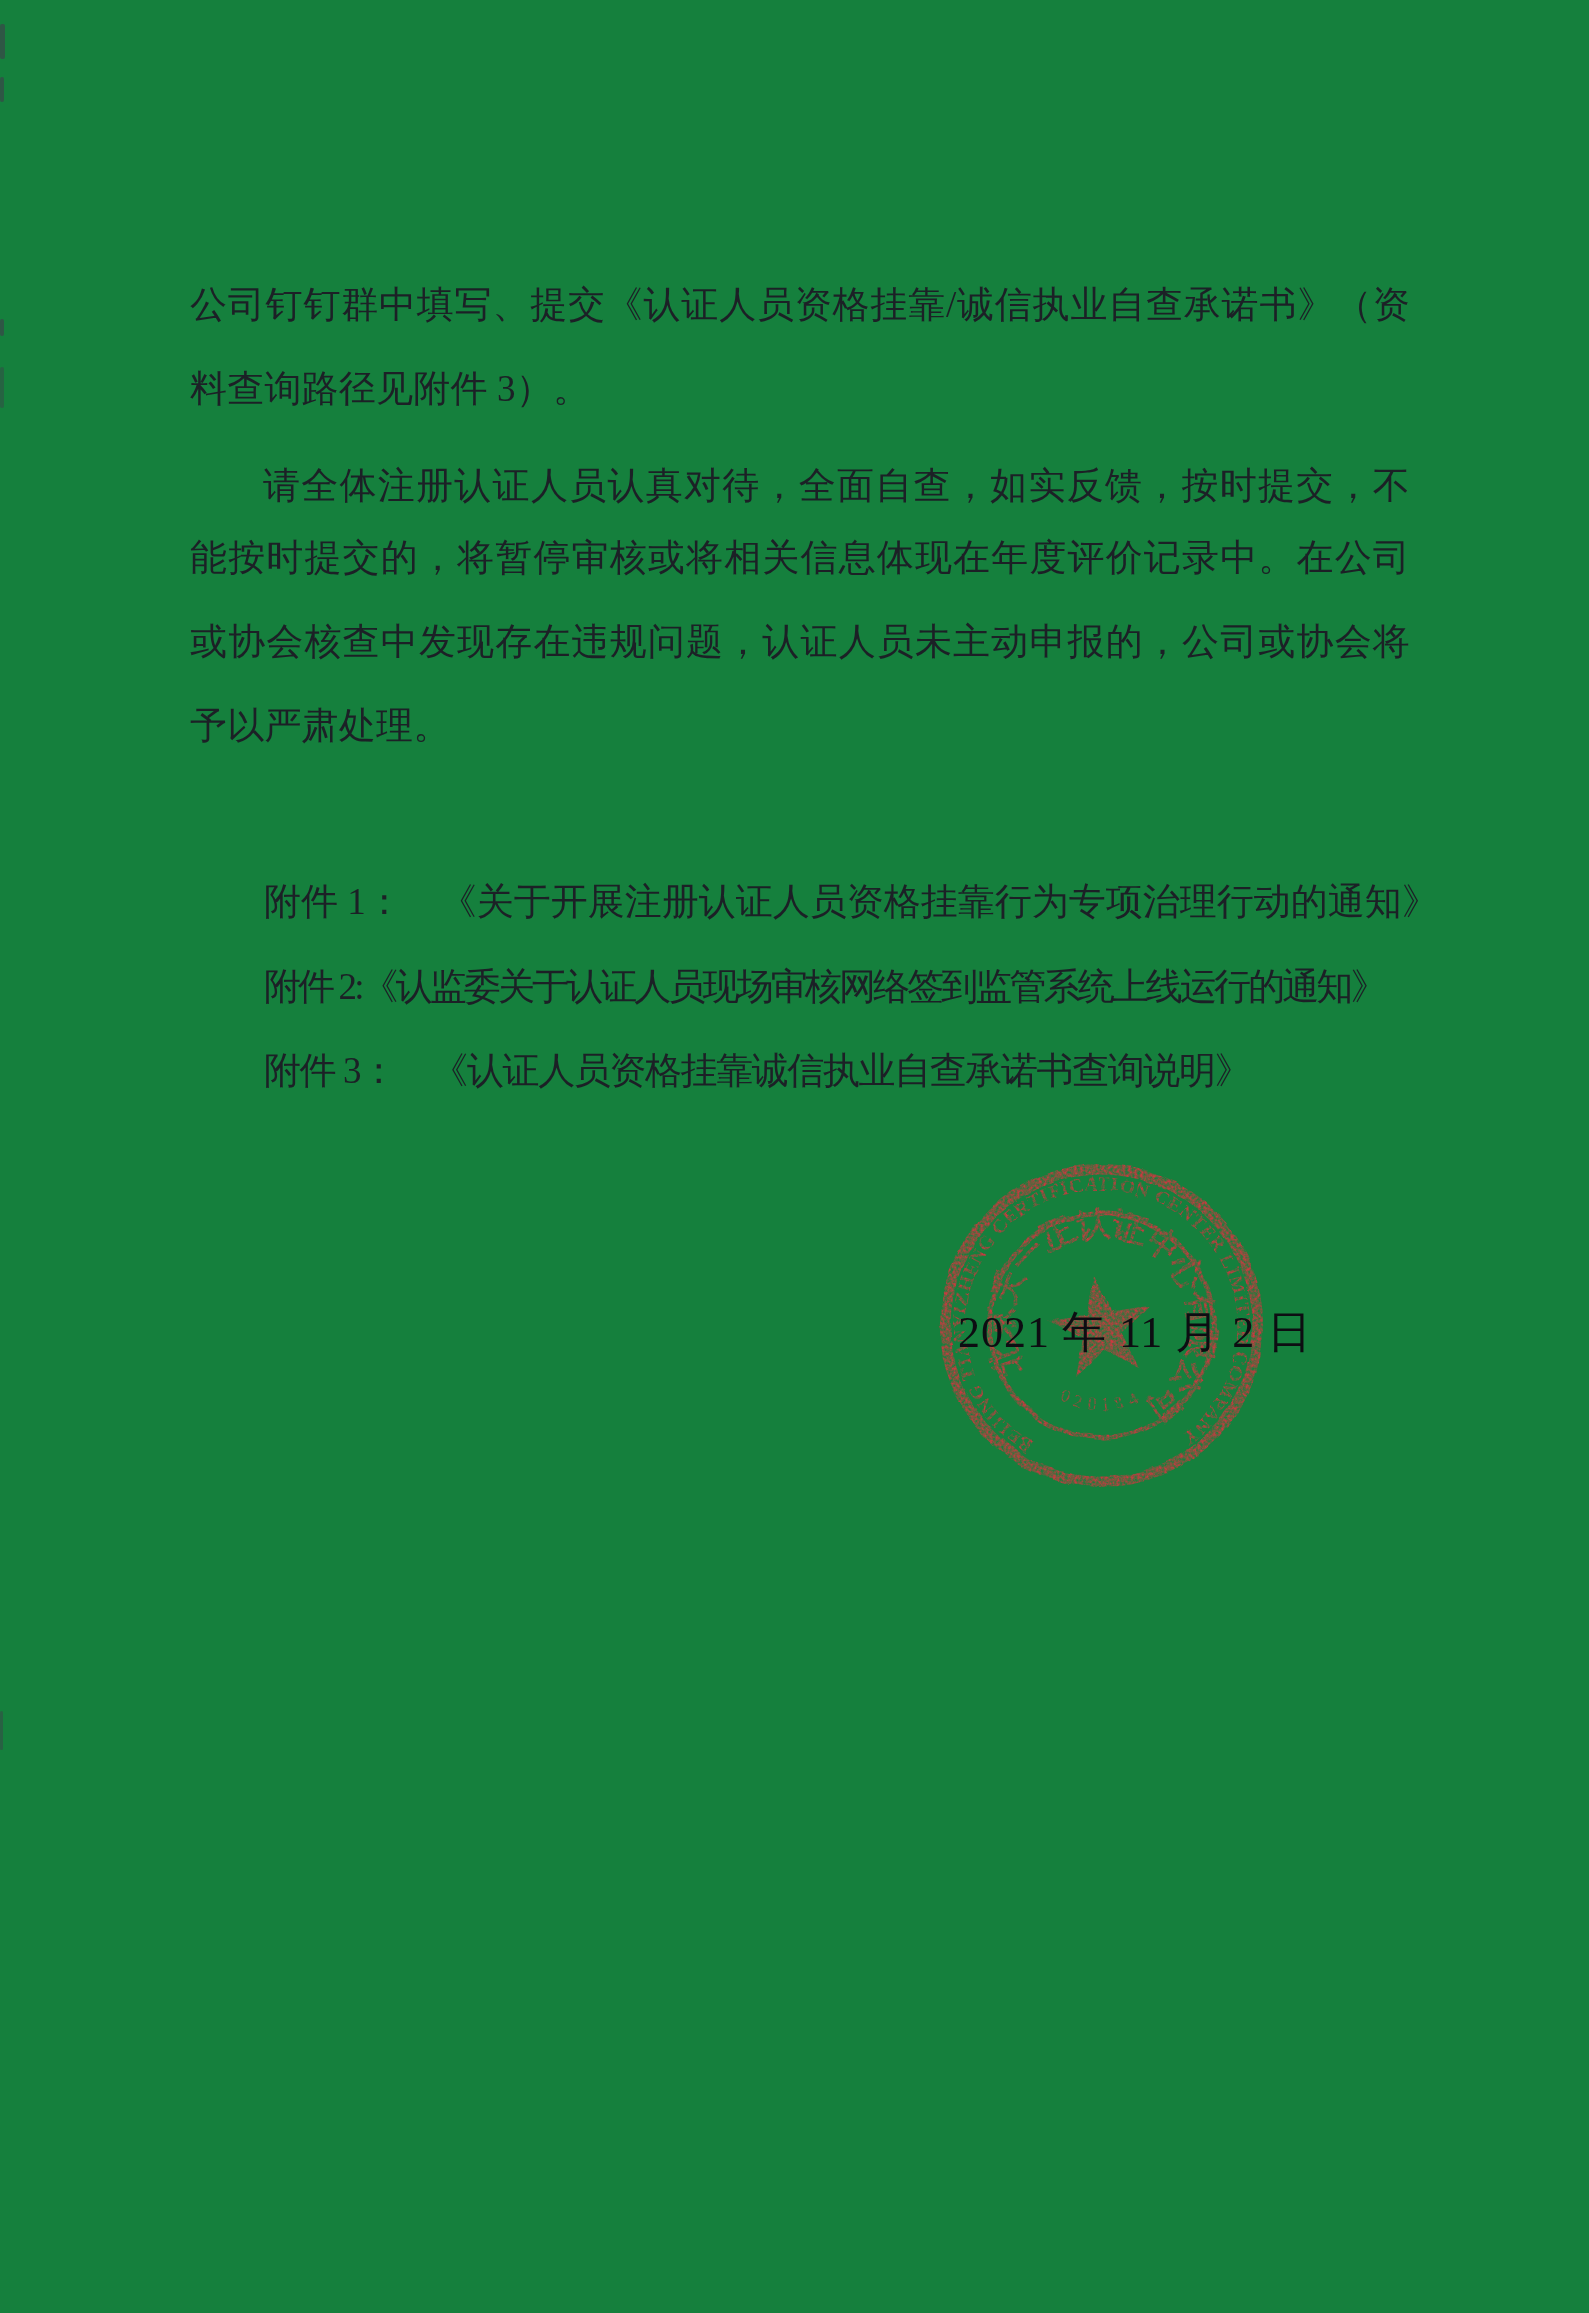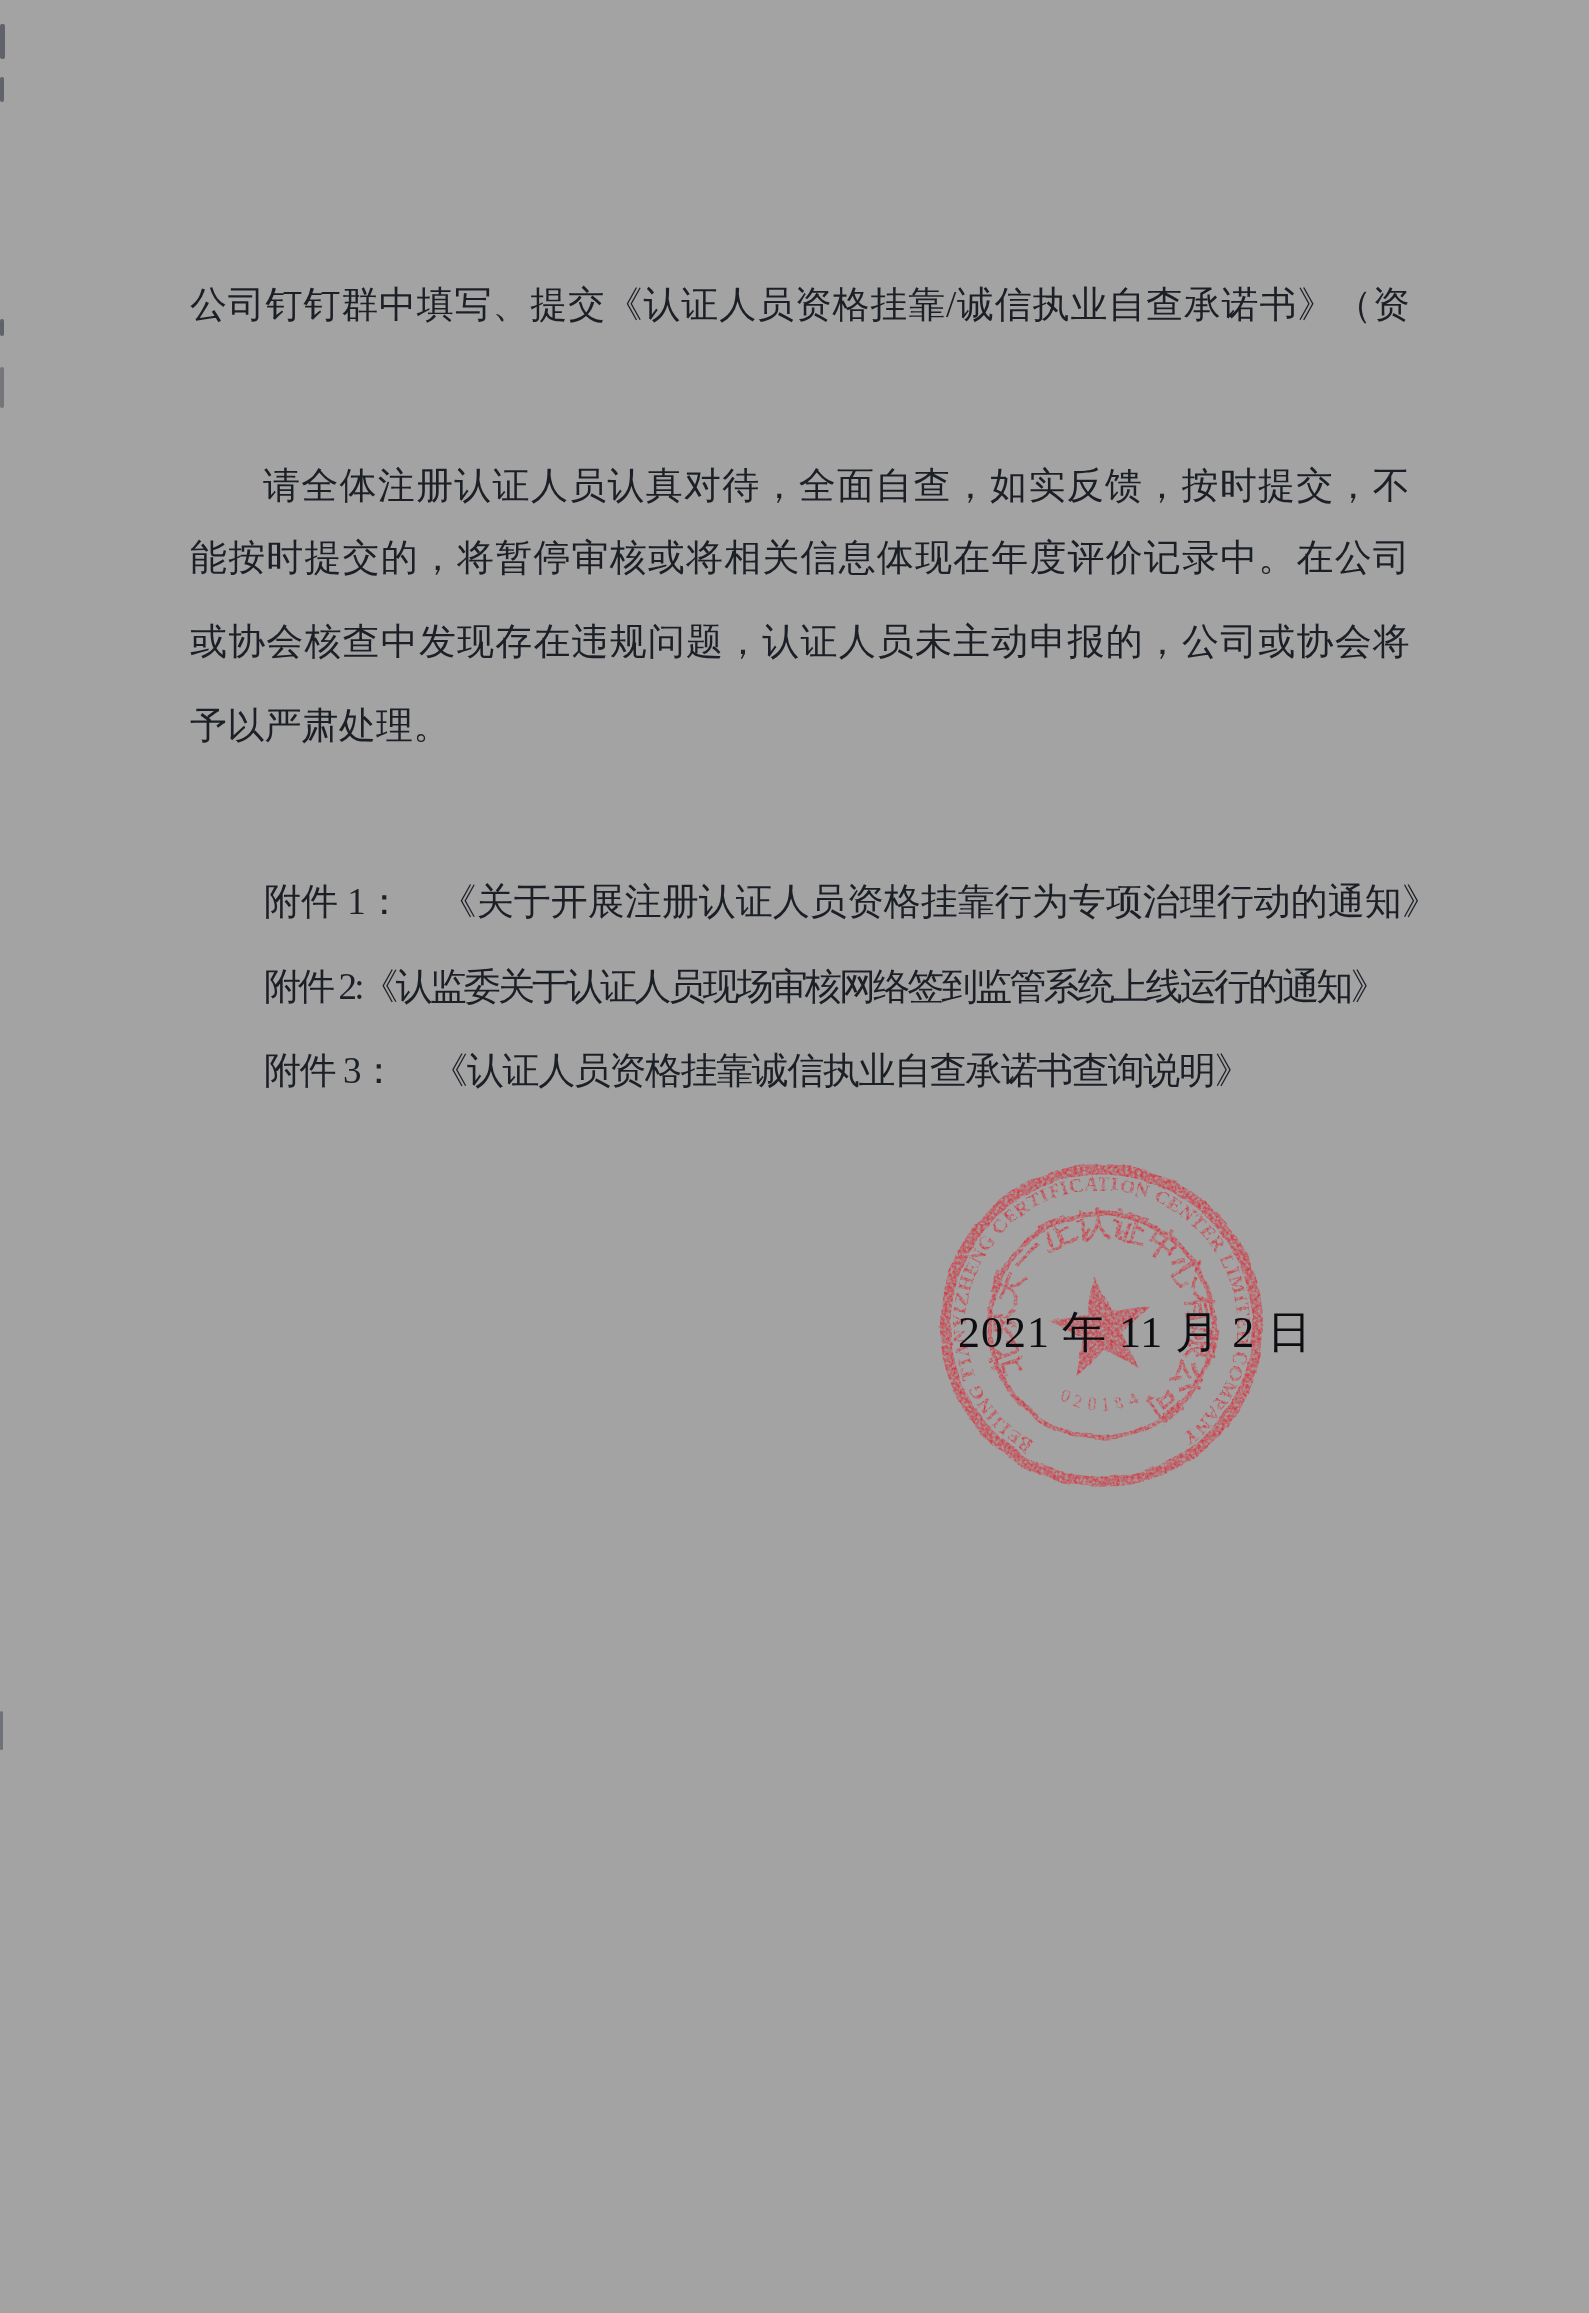"公司钉钉群中填写、提交《认证人员资格挂靠/诚信执业自查承诺书》（资" .page { background: #a3a3a3 -> #15803d }
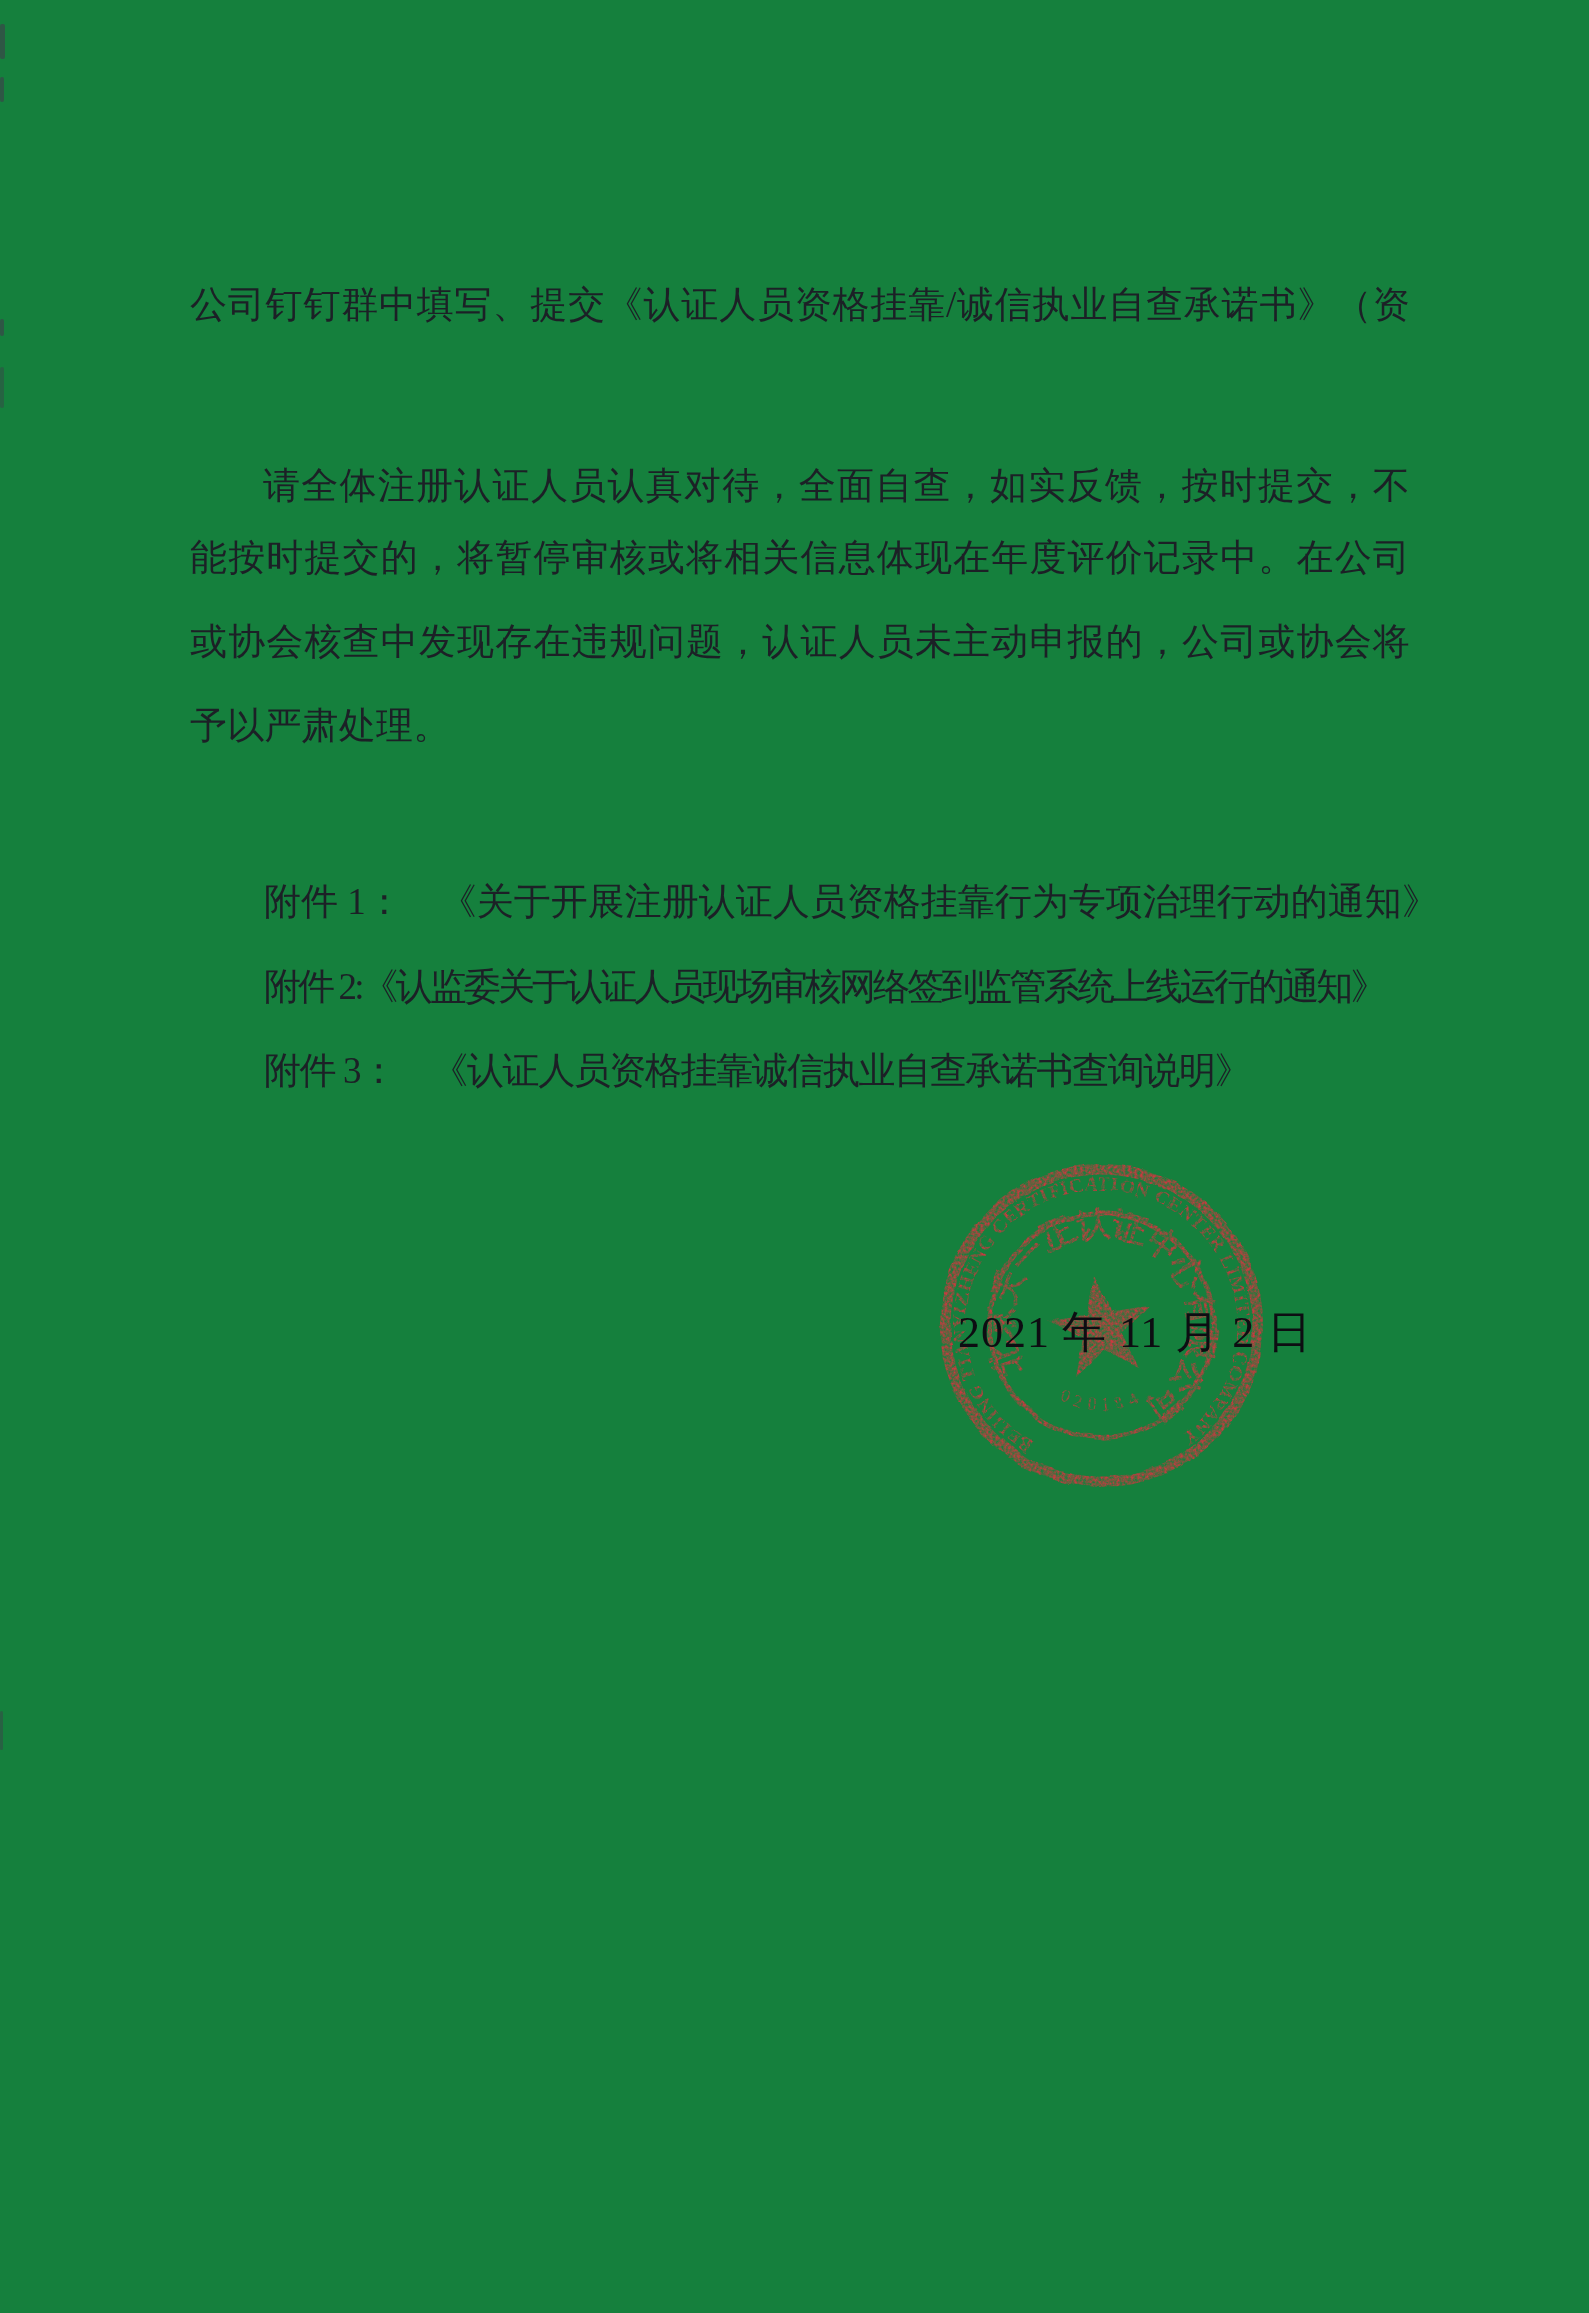"料查询路径见附件 3）。" div.bodyline { html: none -> <div>料查询路径见附件 3）。</div> }
